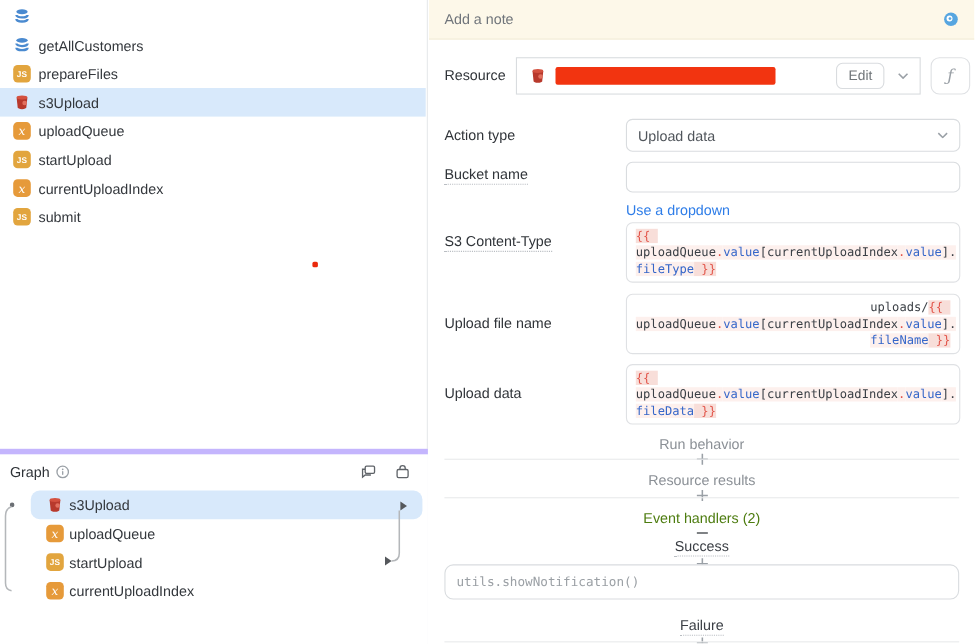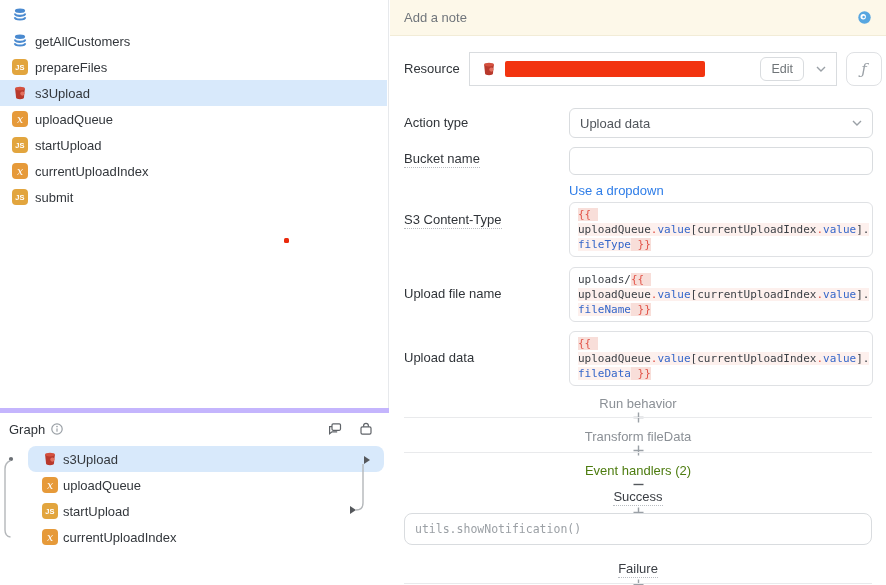"uploads/{{" div.code-box { text-align: none -> right }
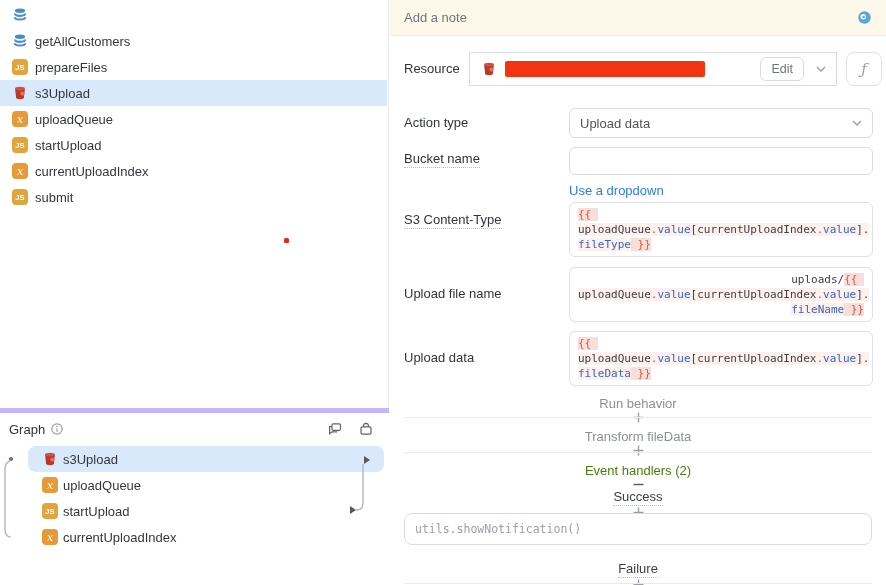"Transform fileData" span.slabel { text: Transform fileData -> Resource results }
